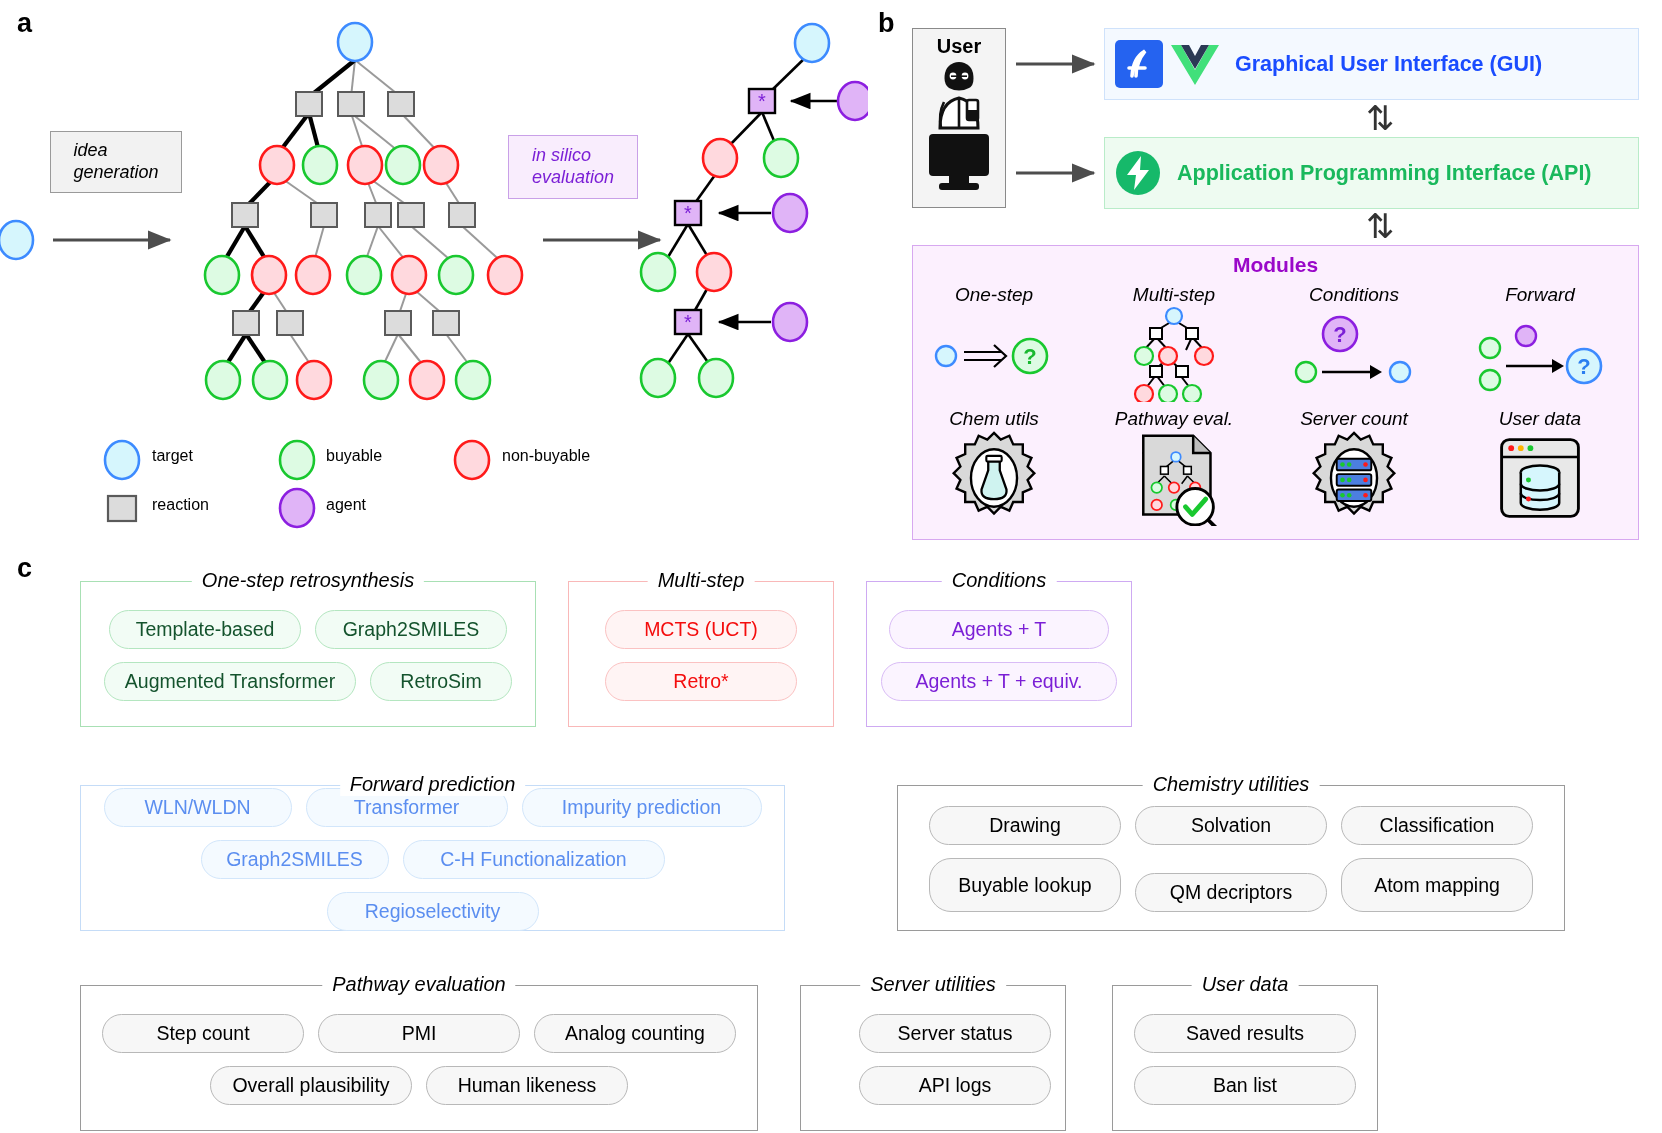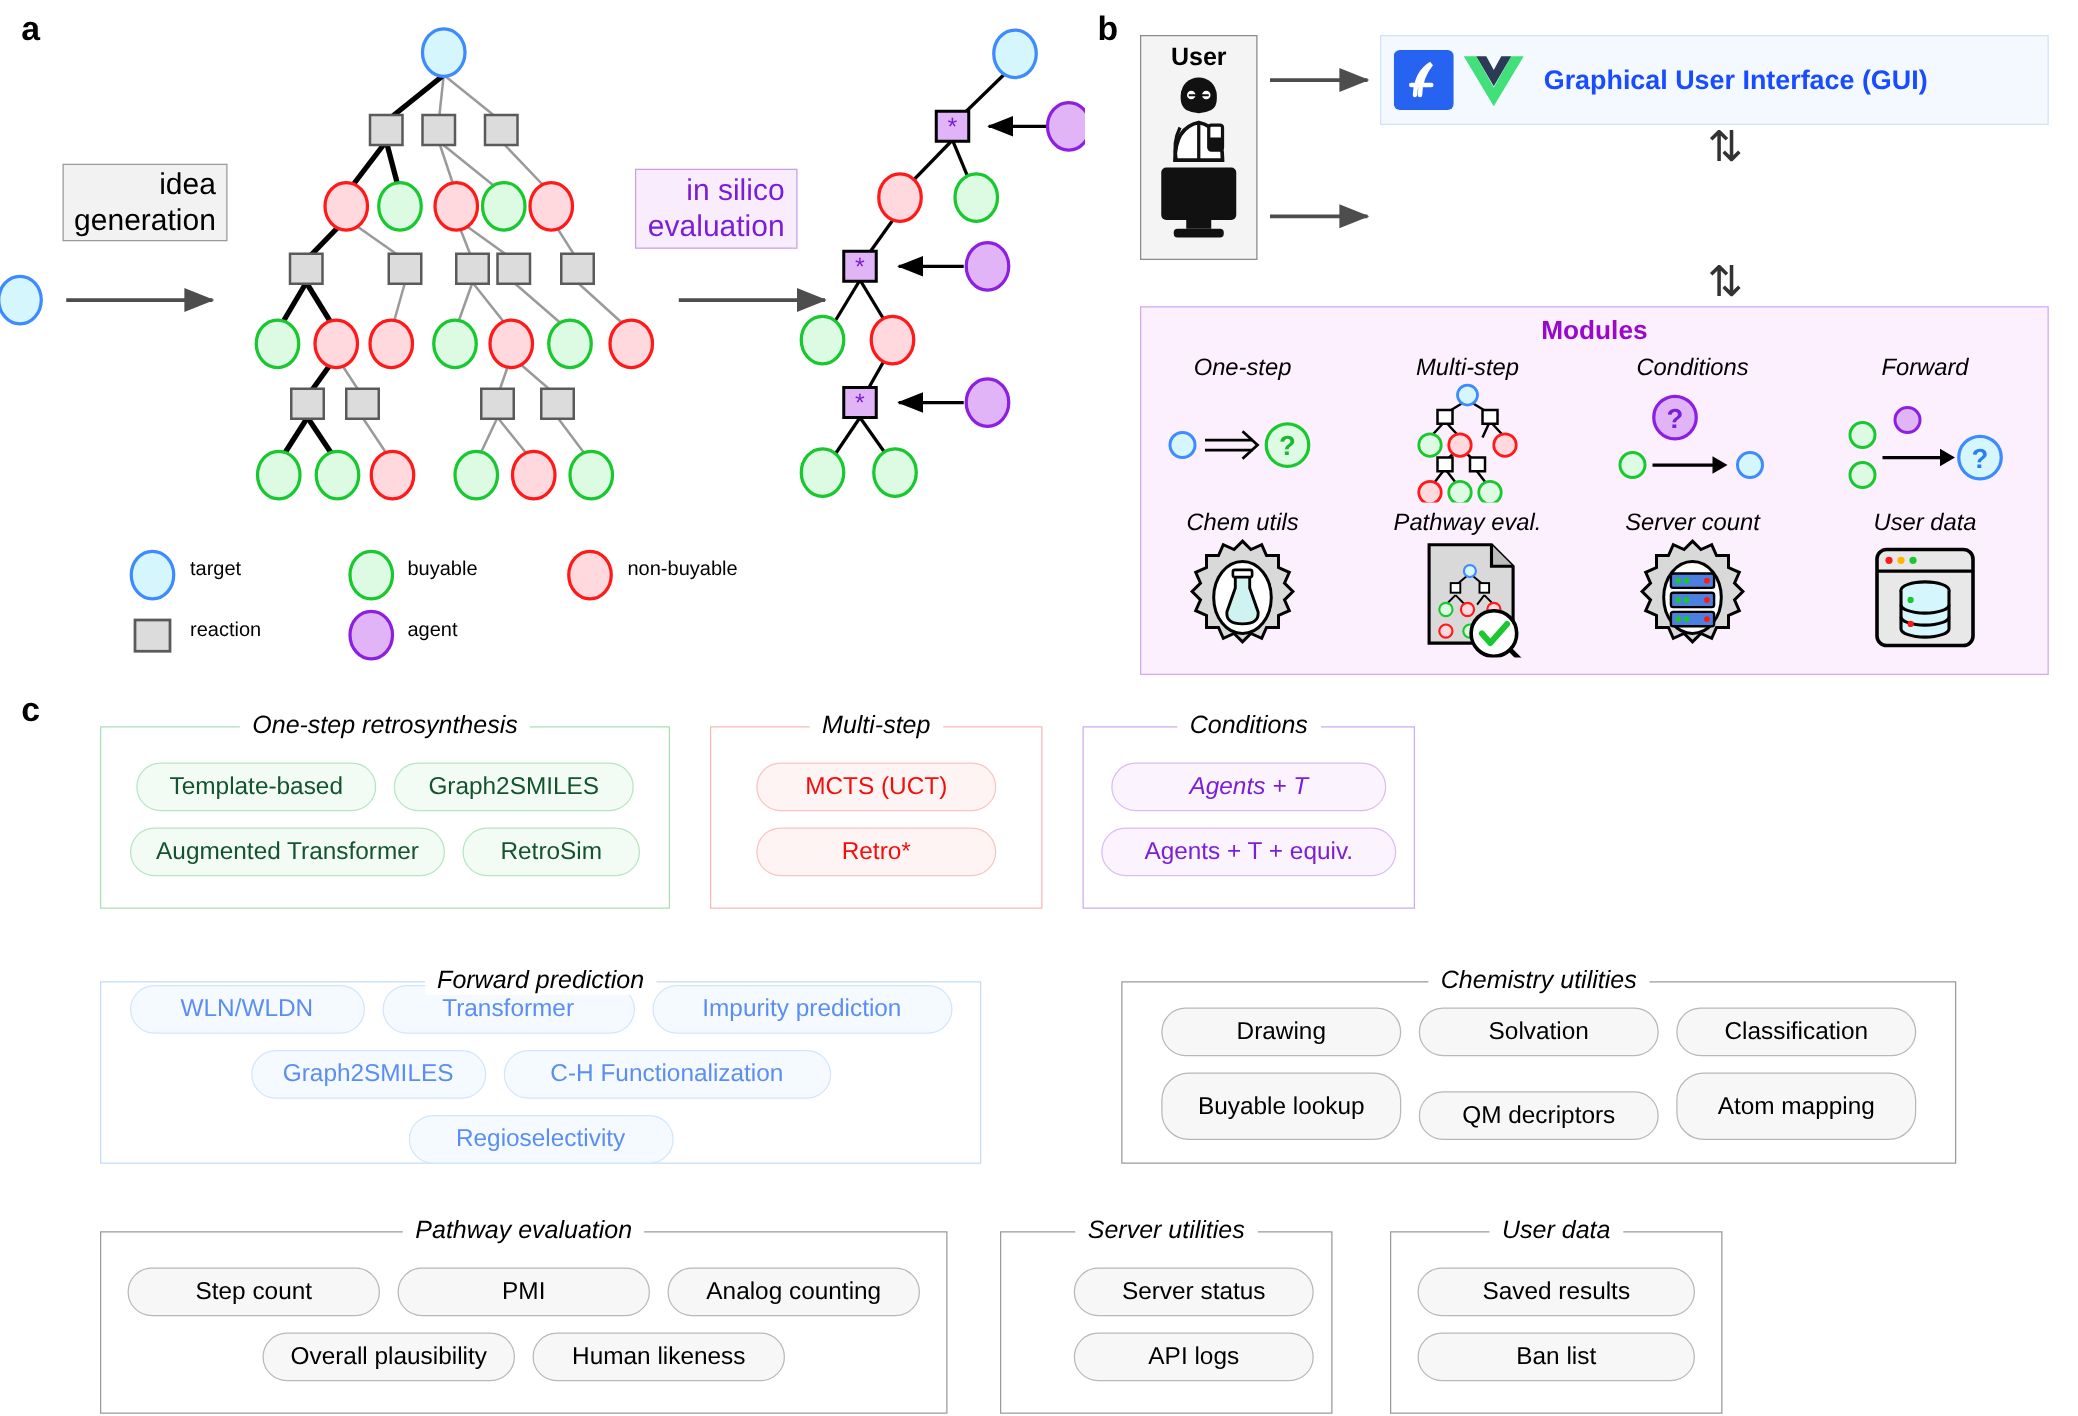"idea" .flowbox { font-size: 24px -> 18px; font-style: none -> italic; text-align: right -> left }
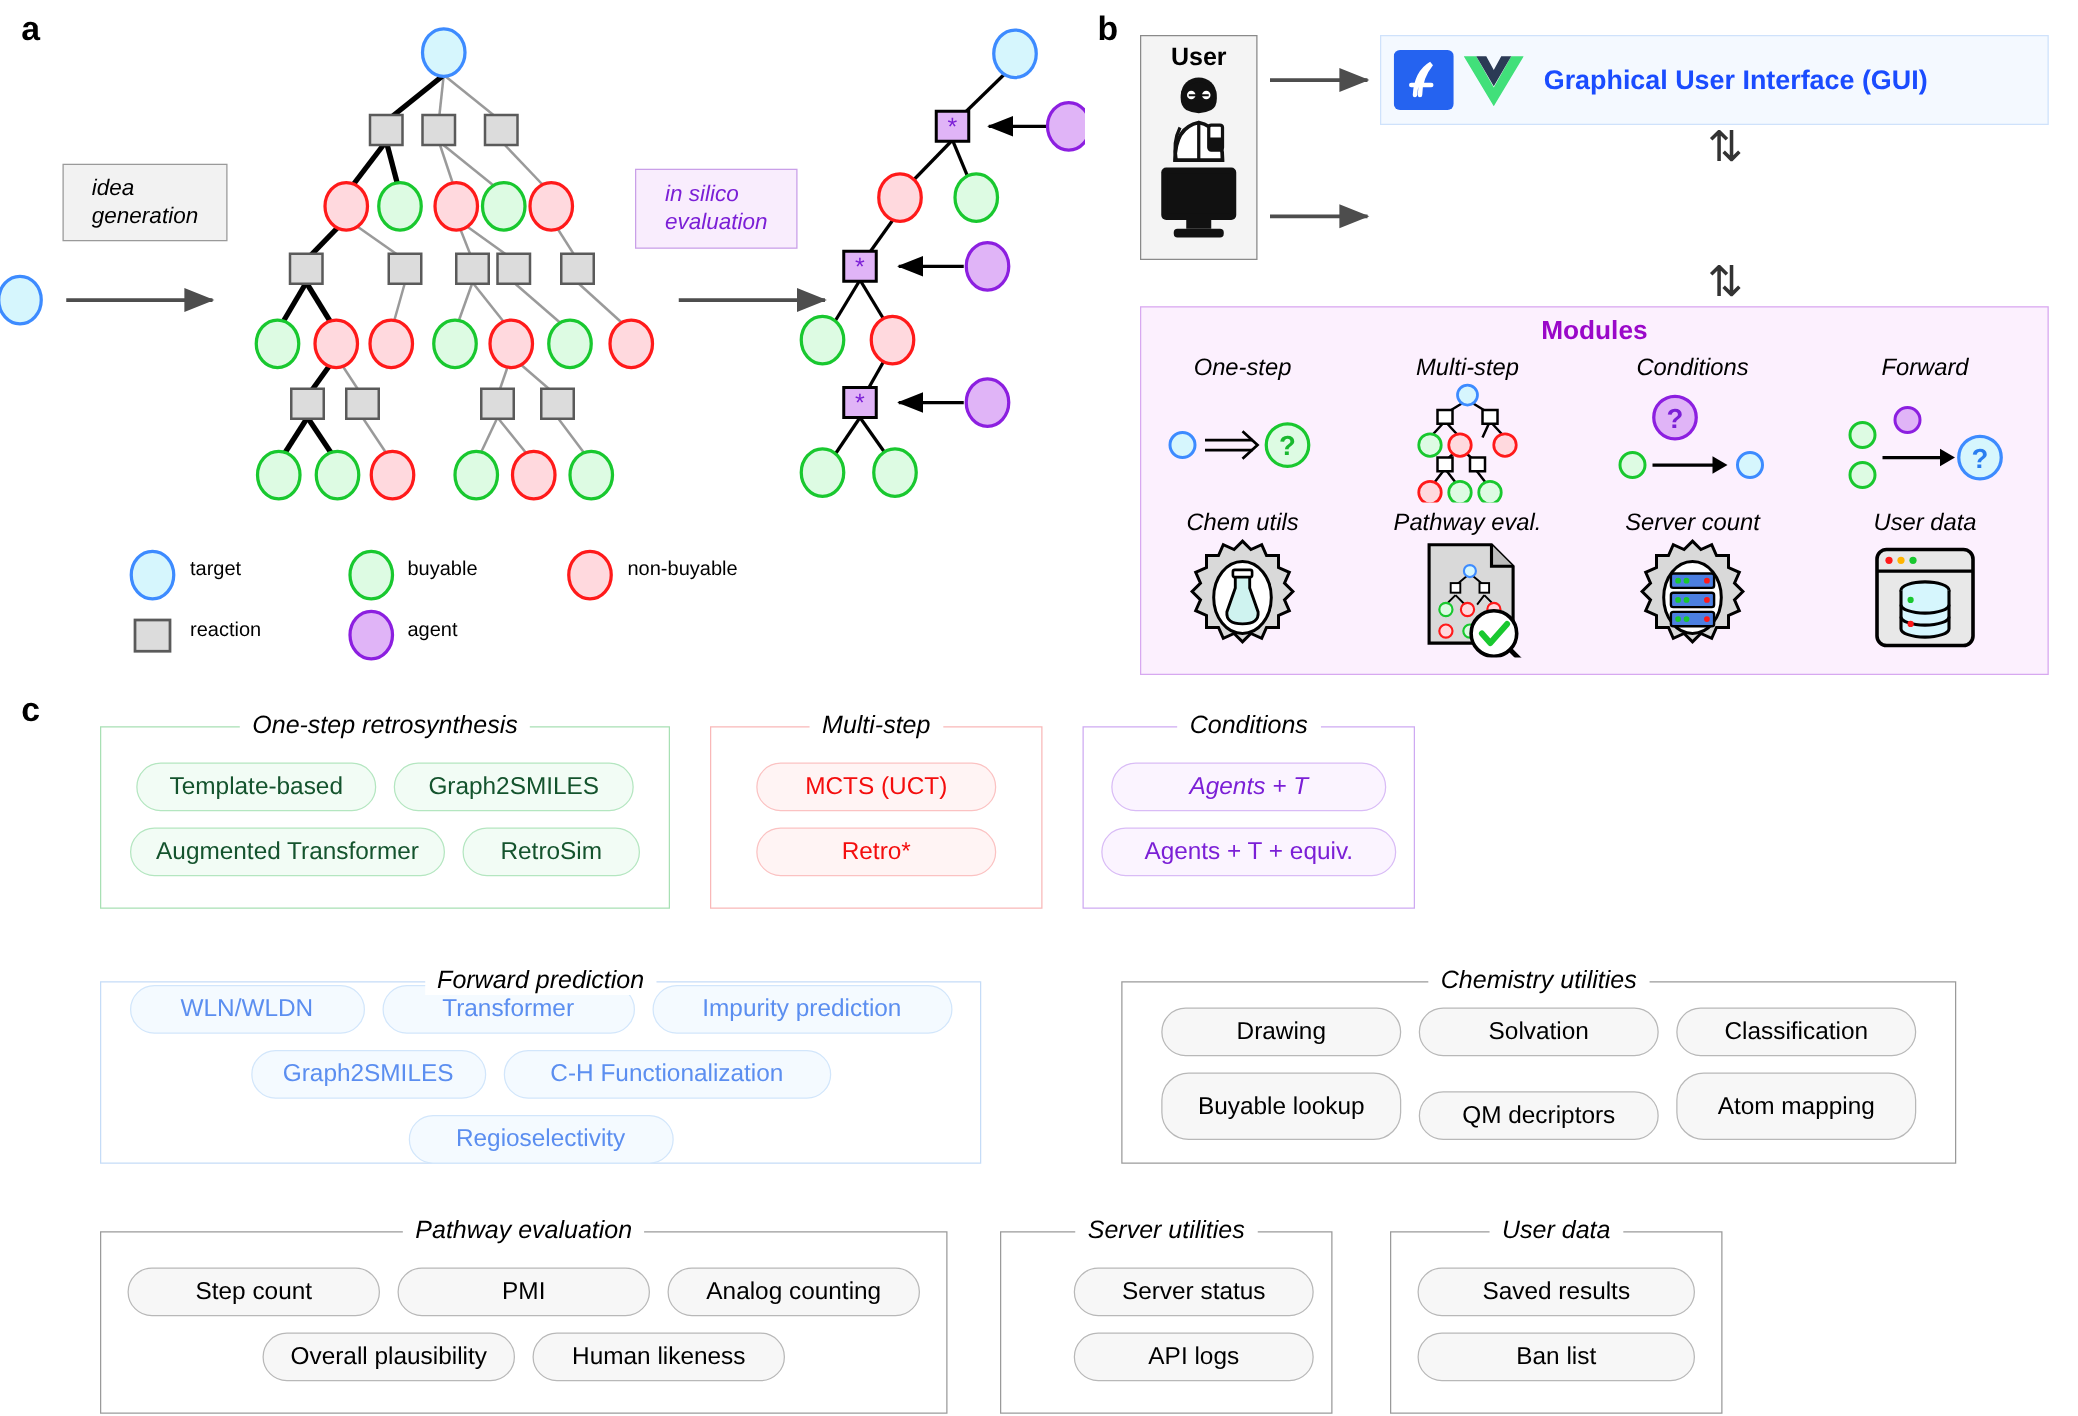"Application Programming Interface (API)" div.bbox { html: none -> <div> <svg> <circle></circle> <path></path> </svg> <span>Application Programming Interface (API)</span> </div> }
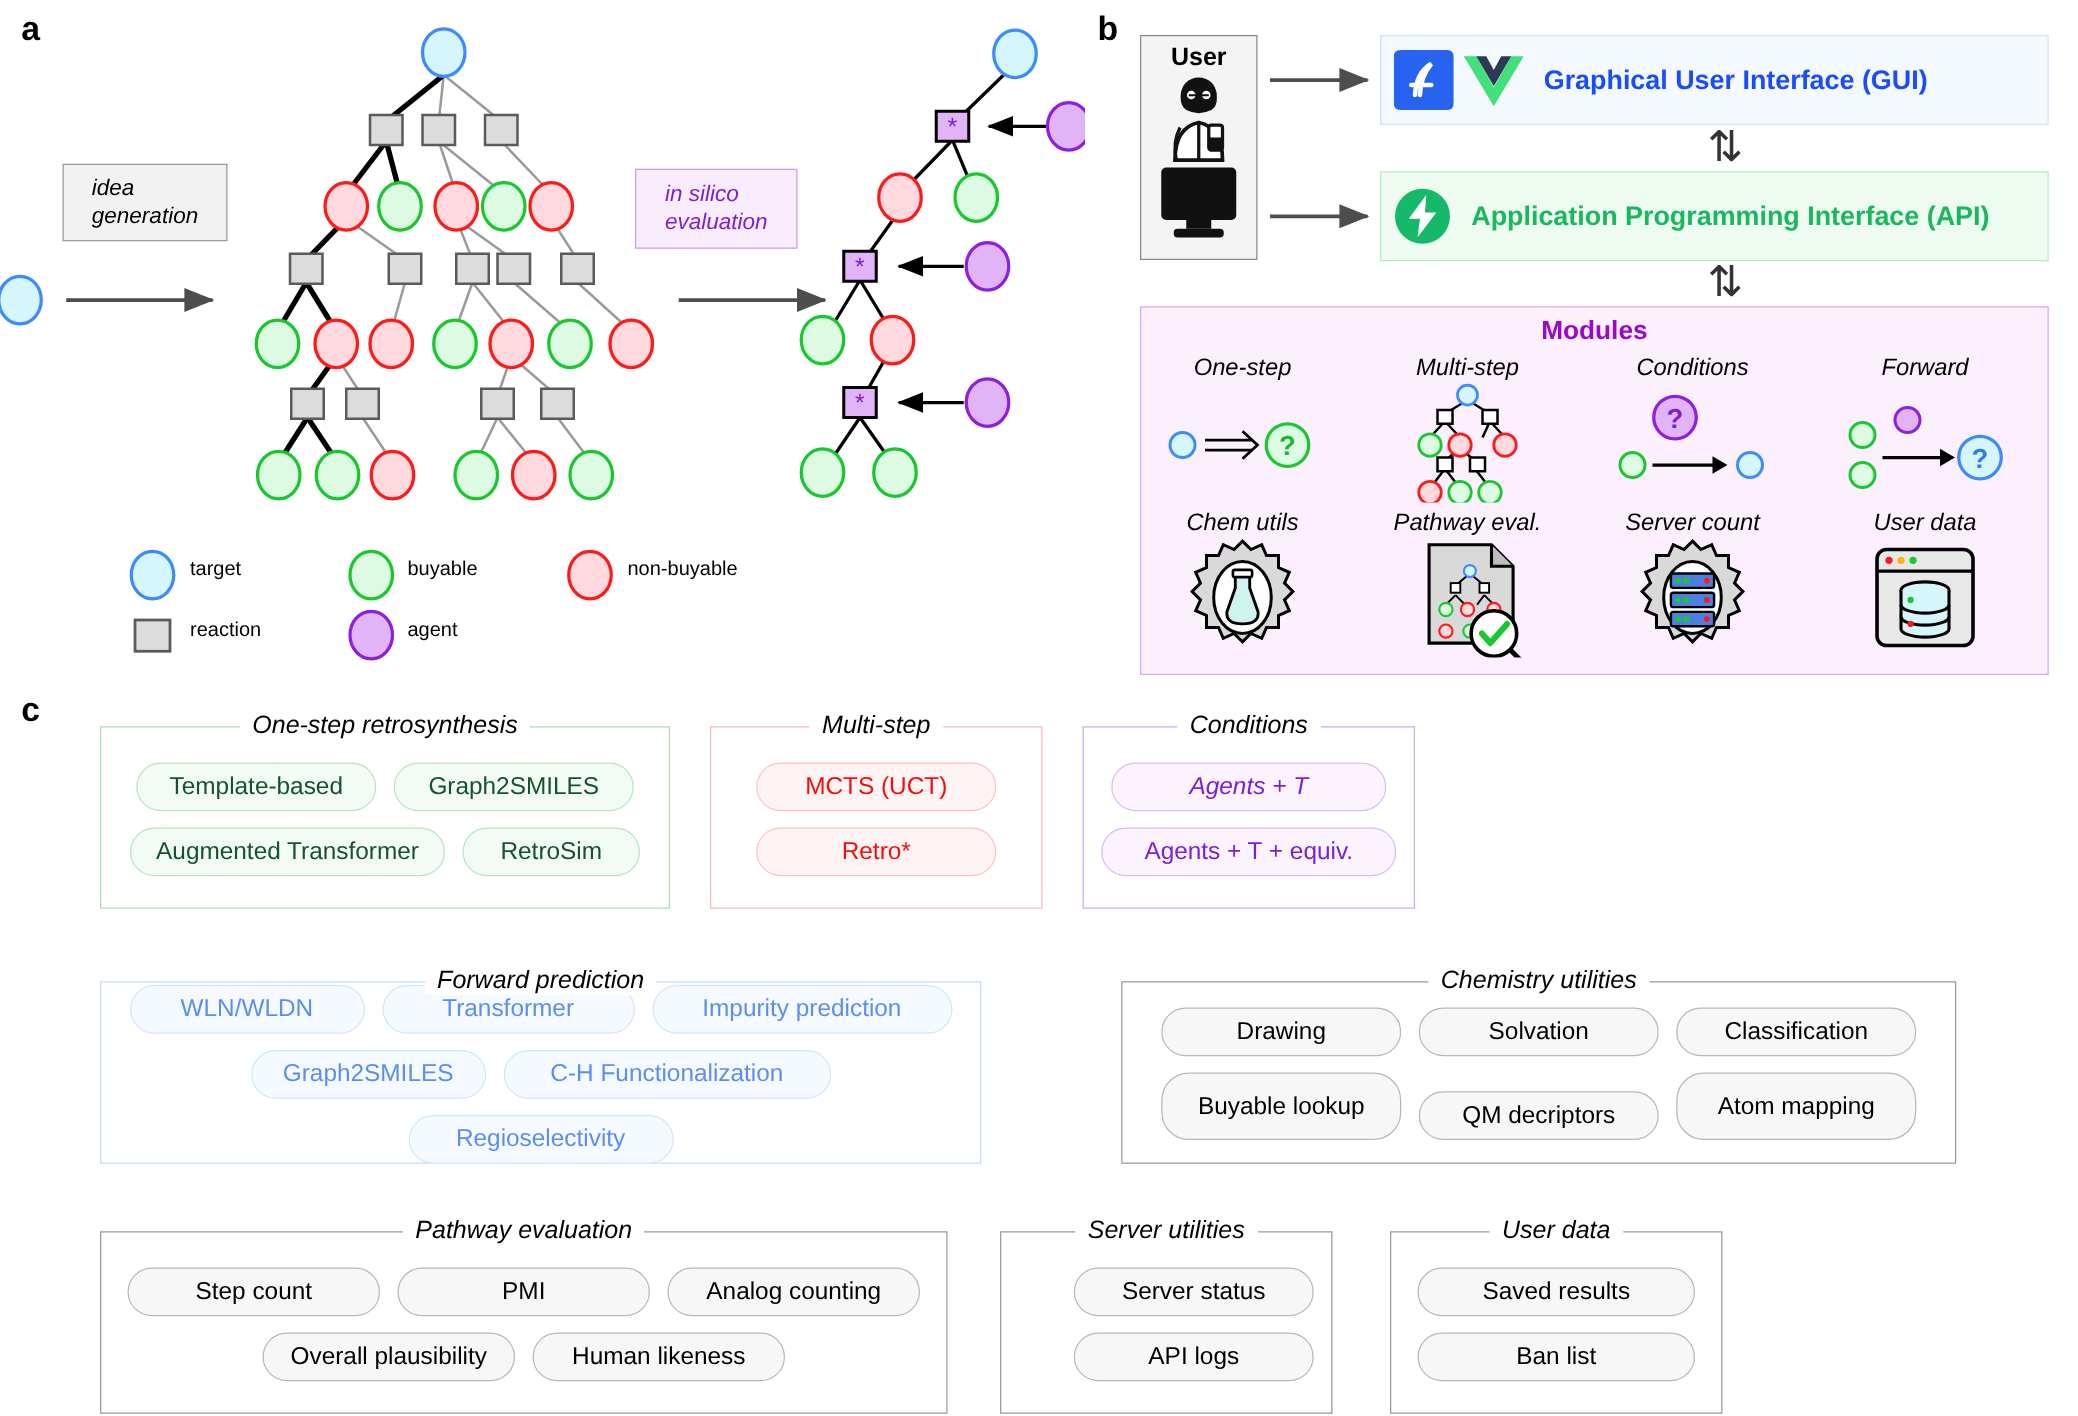"Agents + T" div.chip { font-style: italic -> none }
